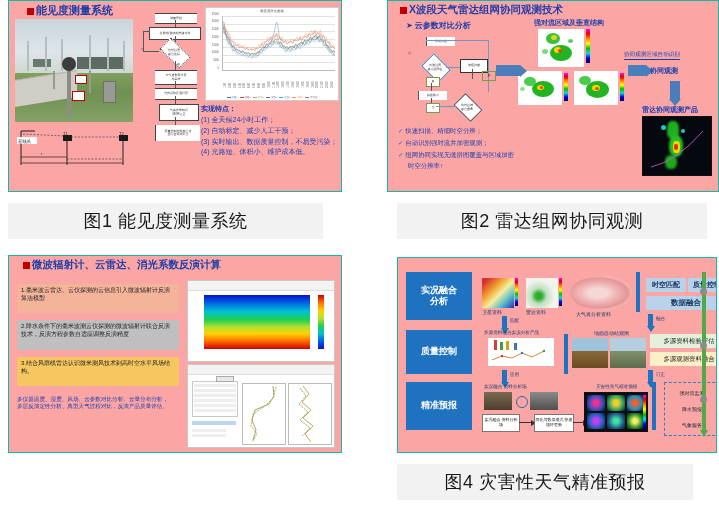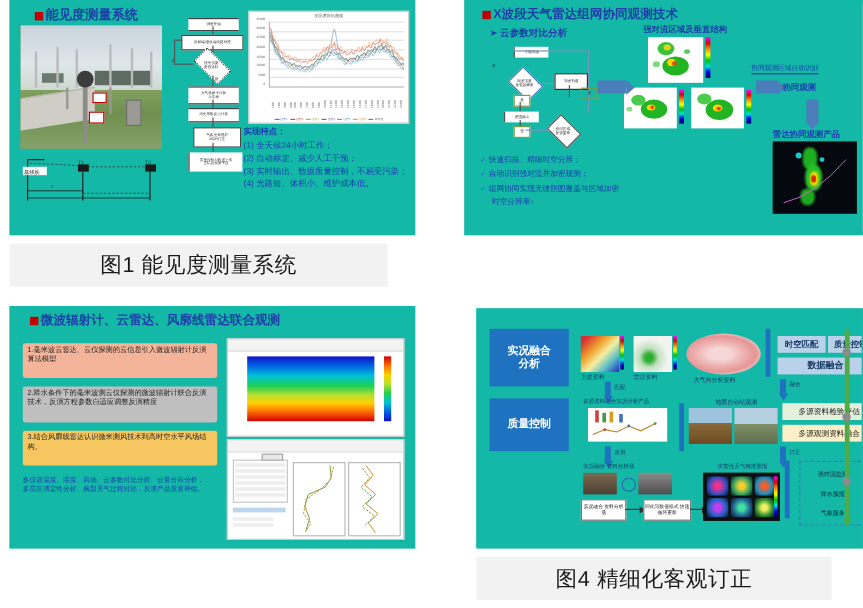"能见度测量系统" .slide { background: #14b8a6 -> #fca5a5; border: 3px solid #14b8a6 -> 1px solid #14b8a6 }
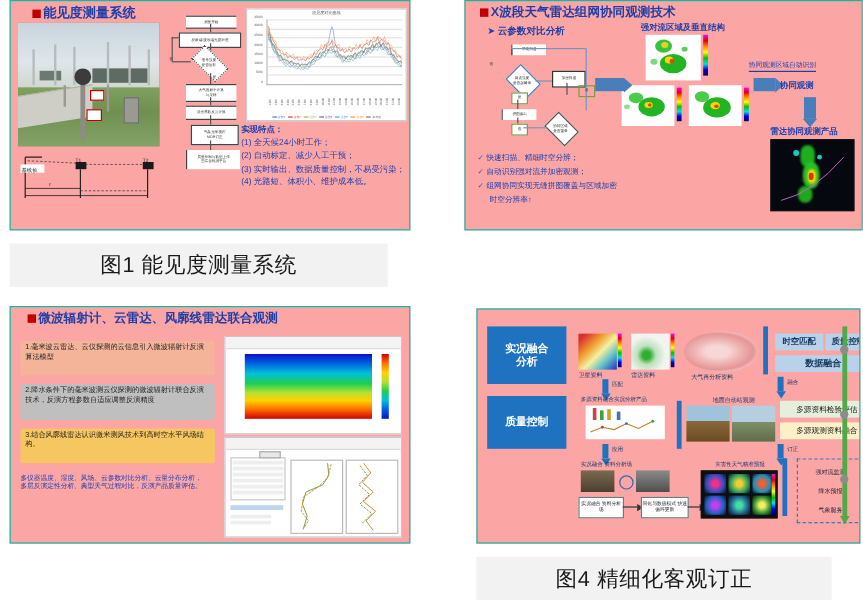"图2 雷达组网协同观测" div.caption { html: none -> <div>图2 雷达组网协同观测</div> }
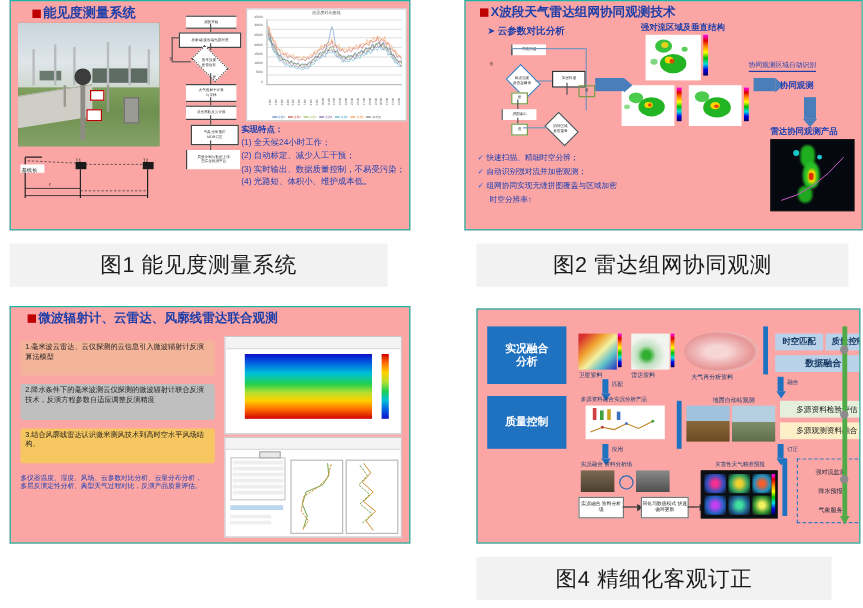"微波辐射计、云雷达、风廓线雷达联合观测" span { text: 风廓线雷达联合观测 -> 消光系数反演计算 }
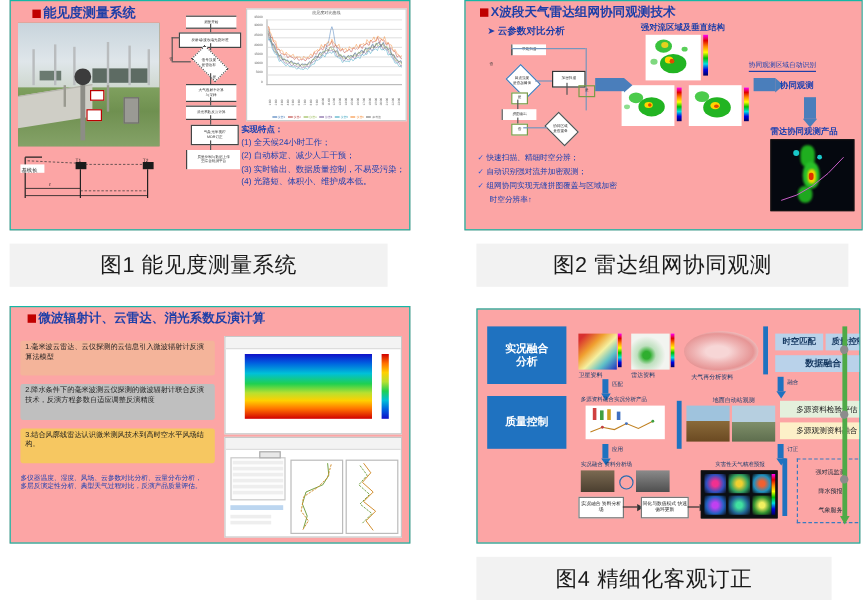"精准预报" div.bluebox { html: none -> <div> <span>精准预报</span> </div> }
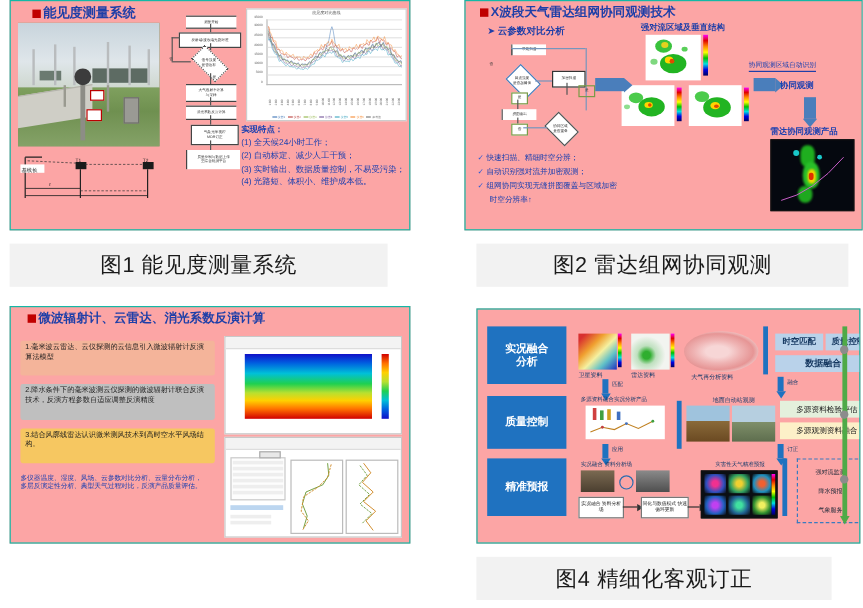"图4 精细化客观订正" div.caption { text: 精细化客观订正 -> 灾害性天气精准预报 }
